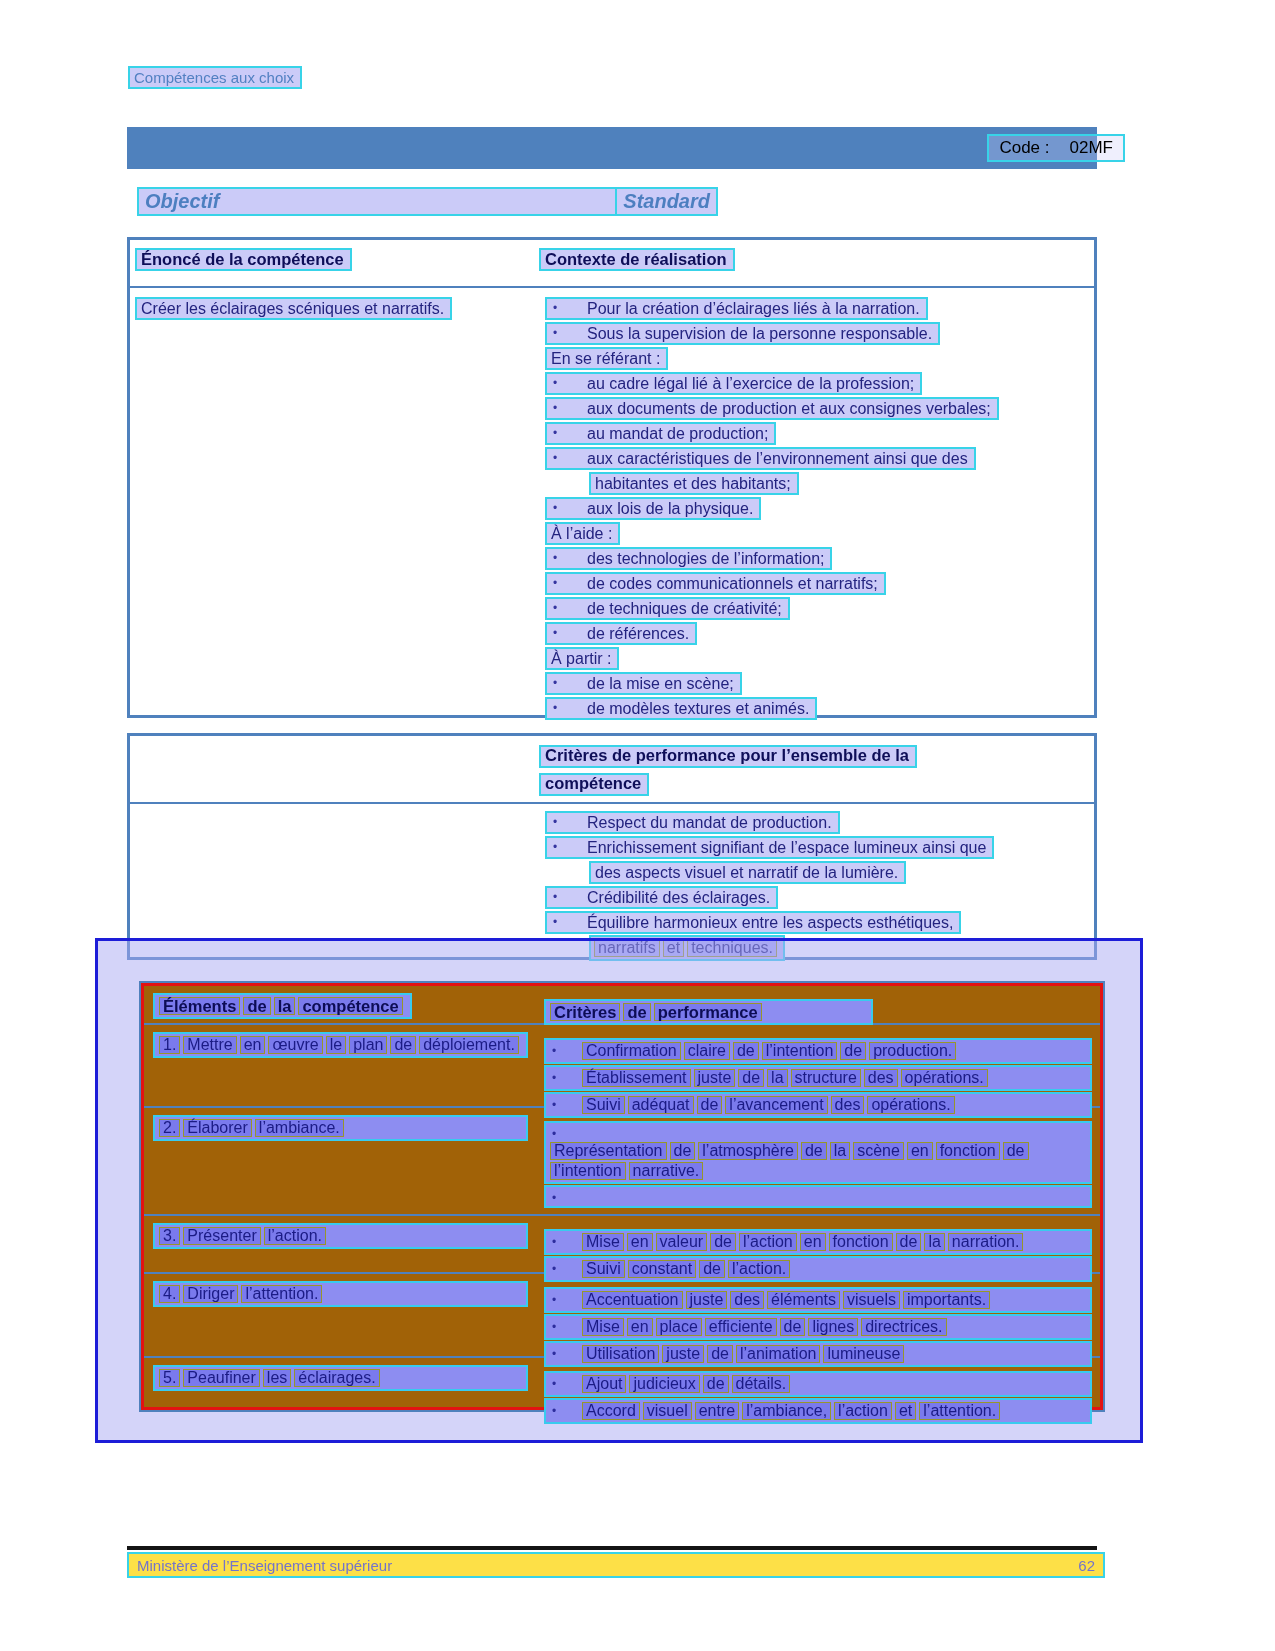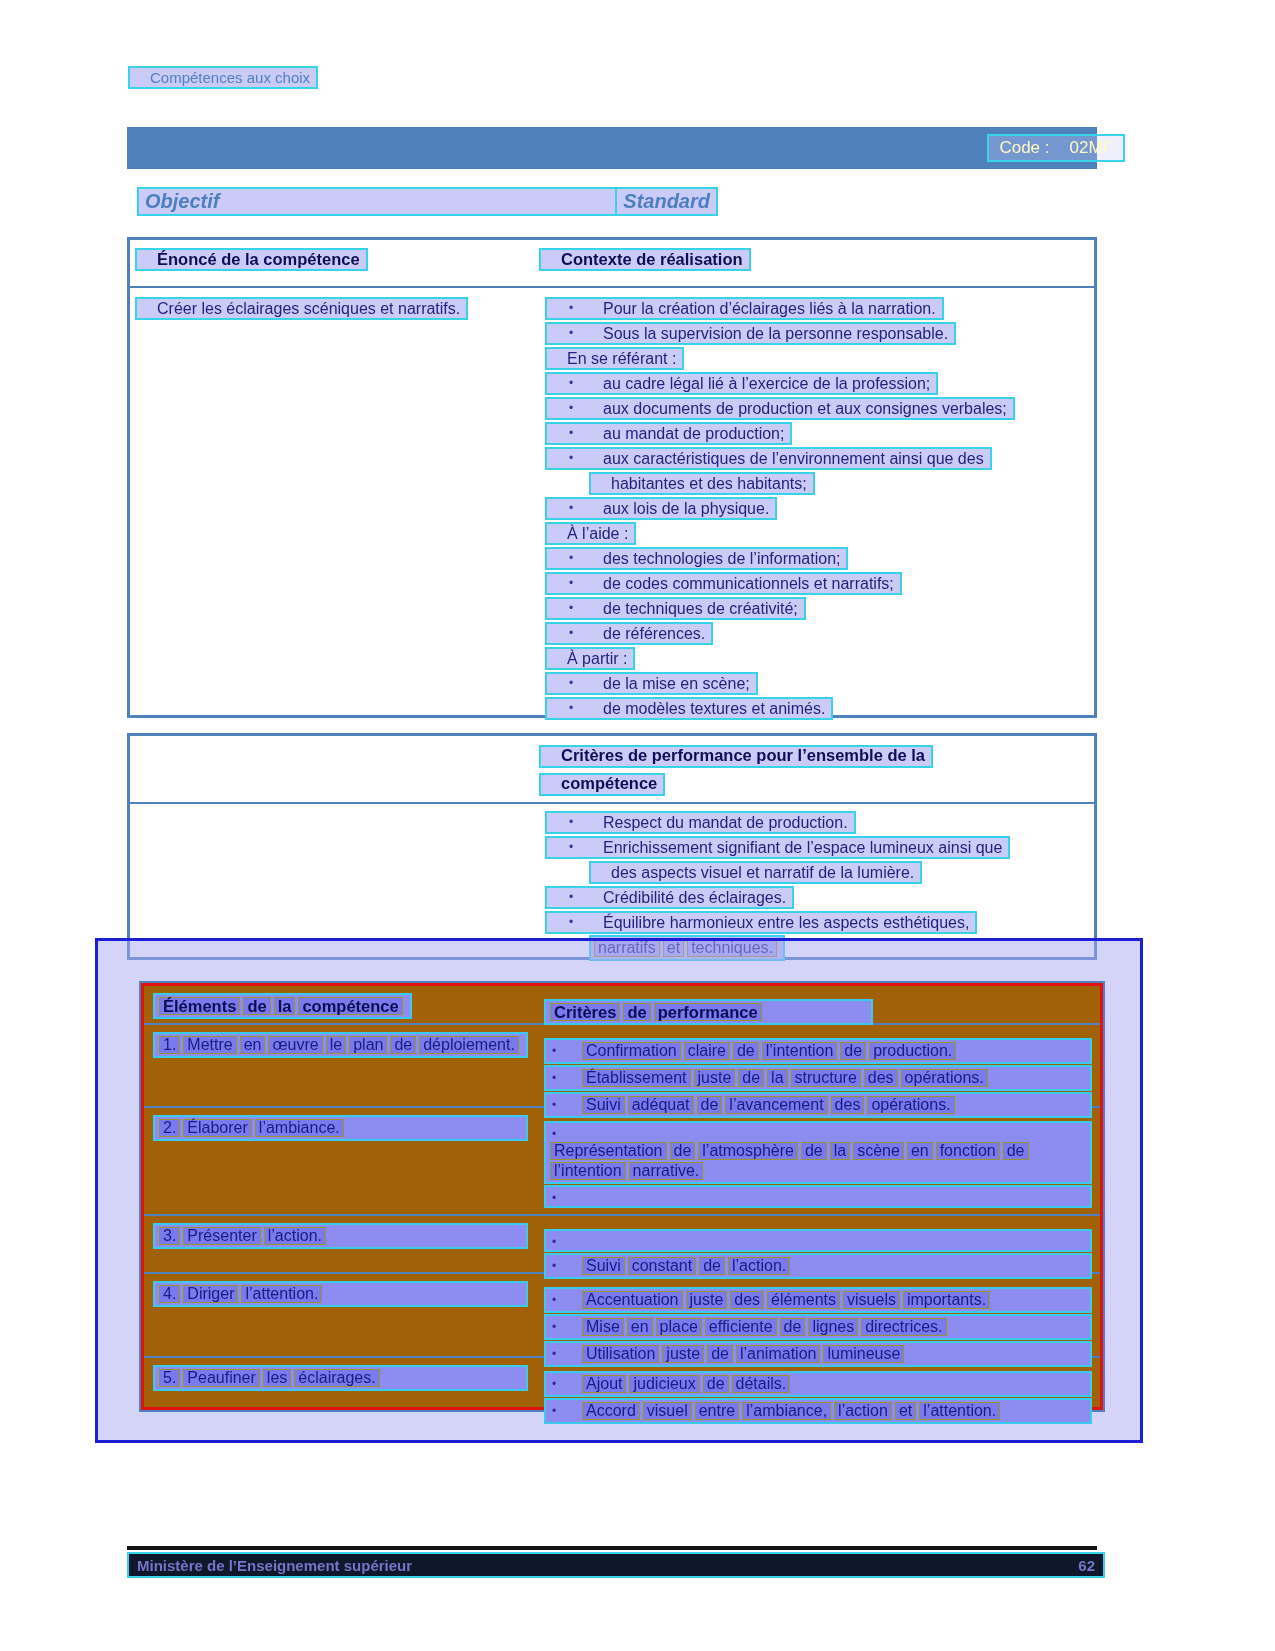"Compétences aux choix" .hl { padding: 0 6px 1px 20px -> 0 6px 1px 4px }
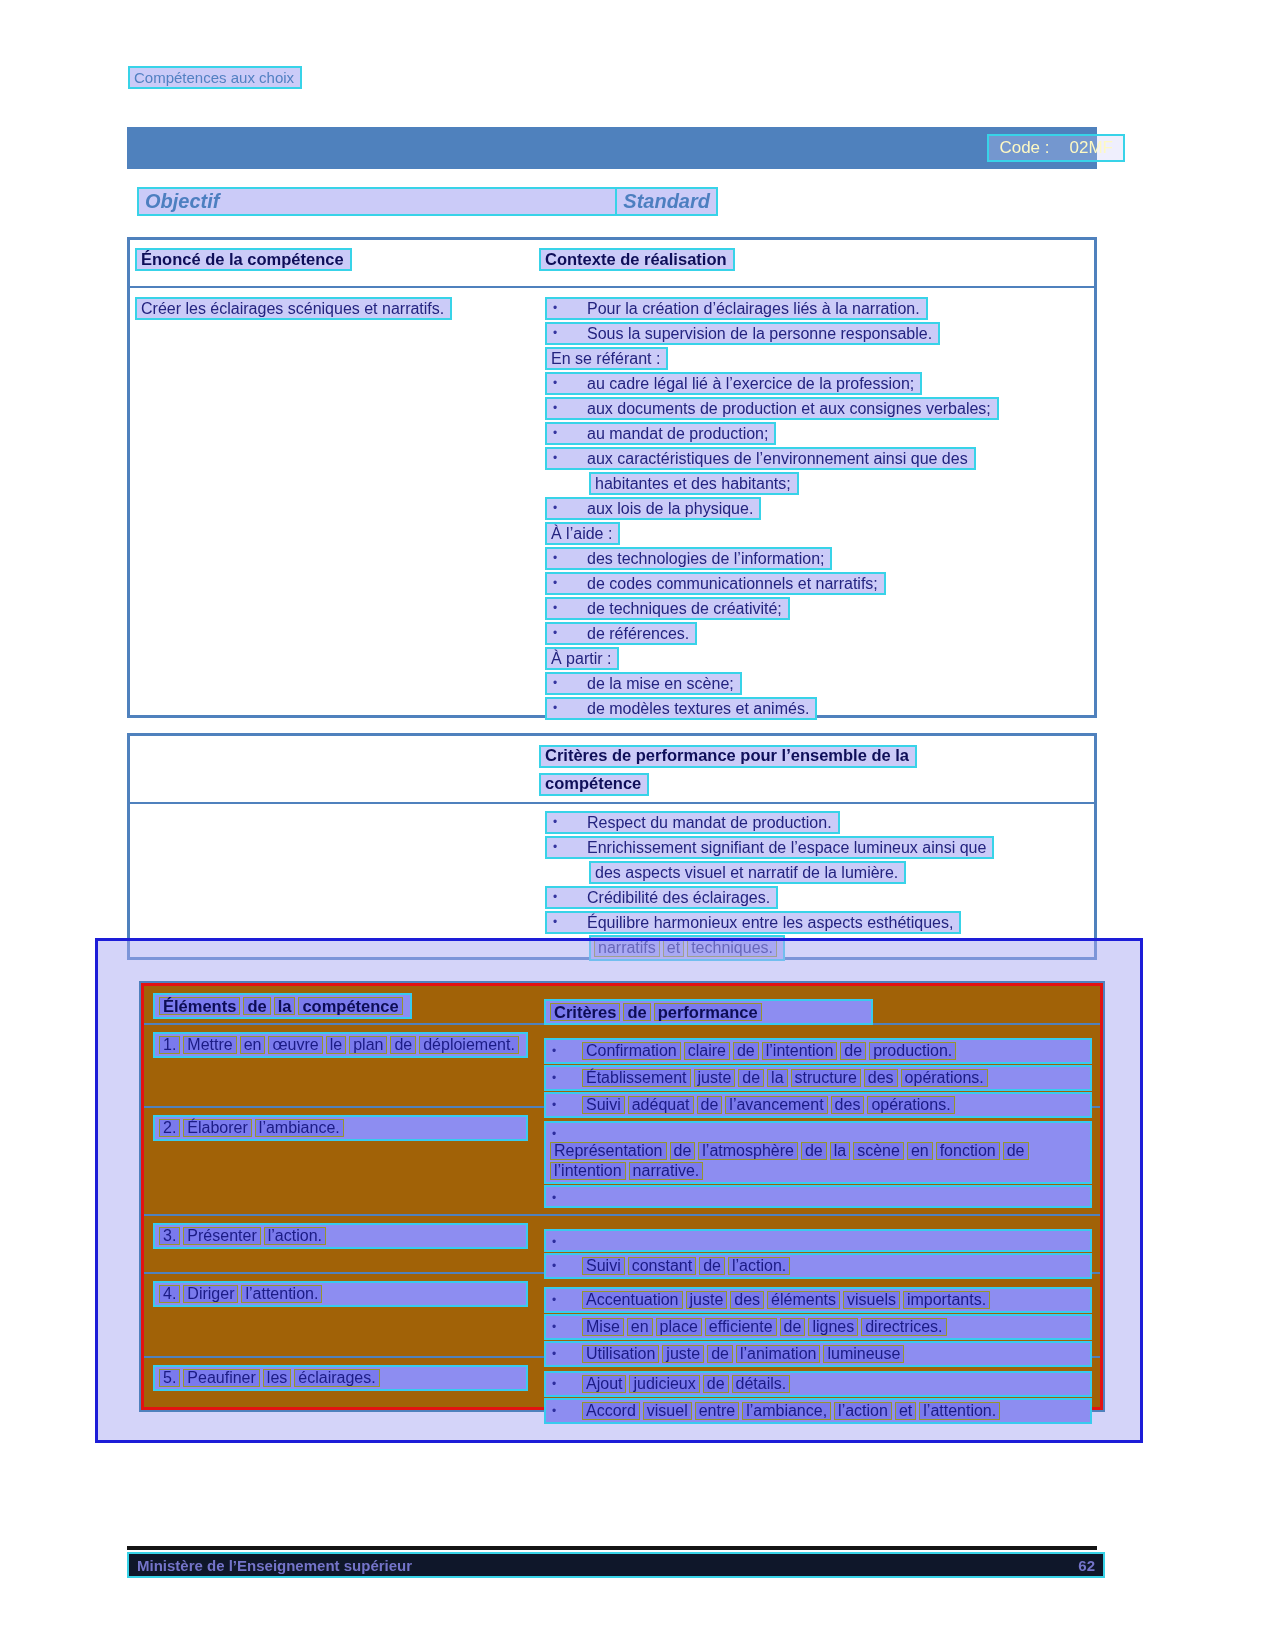"Code :" .code-box { color: #fef9c3 -> #000000 }
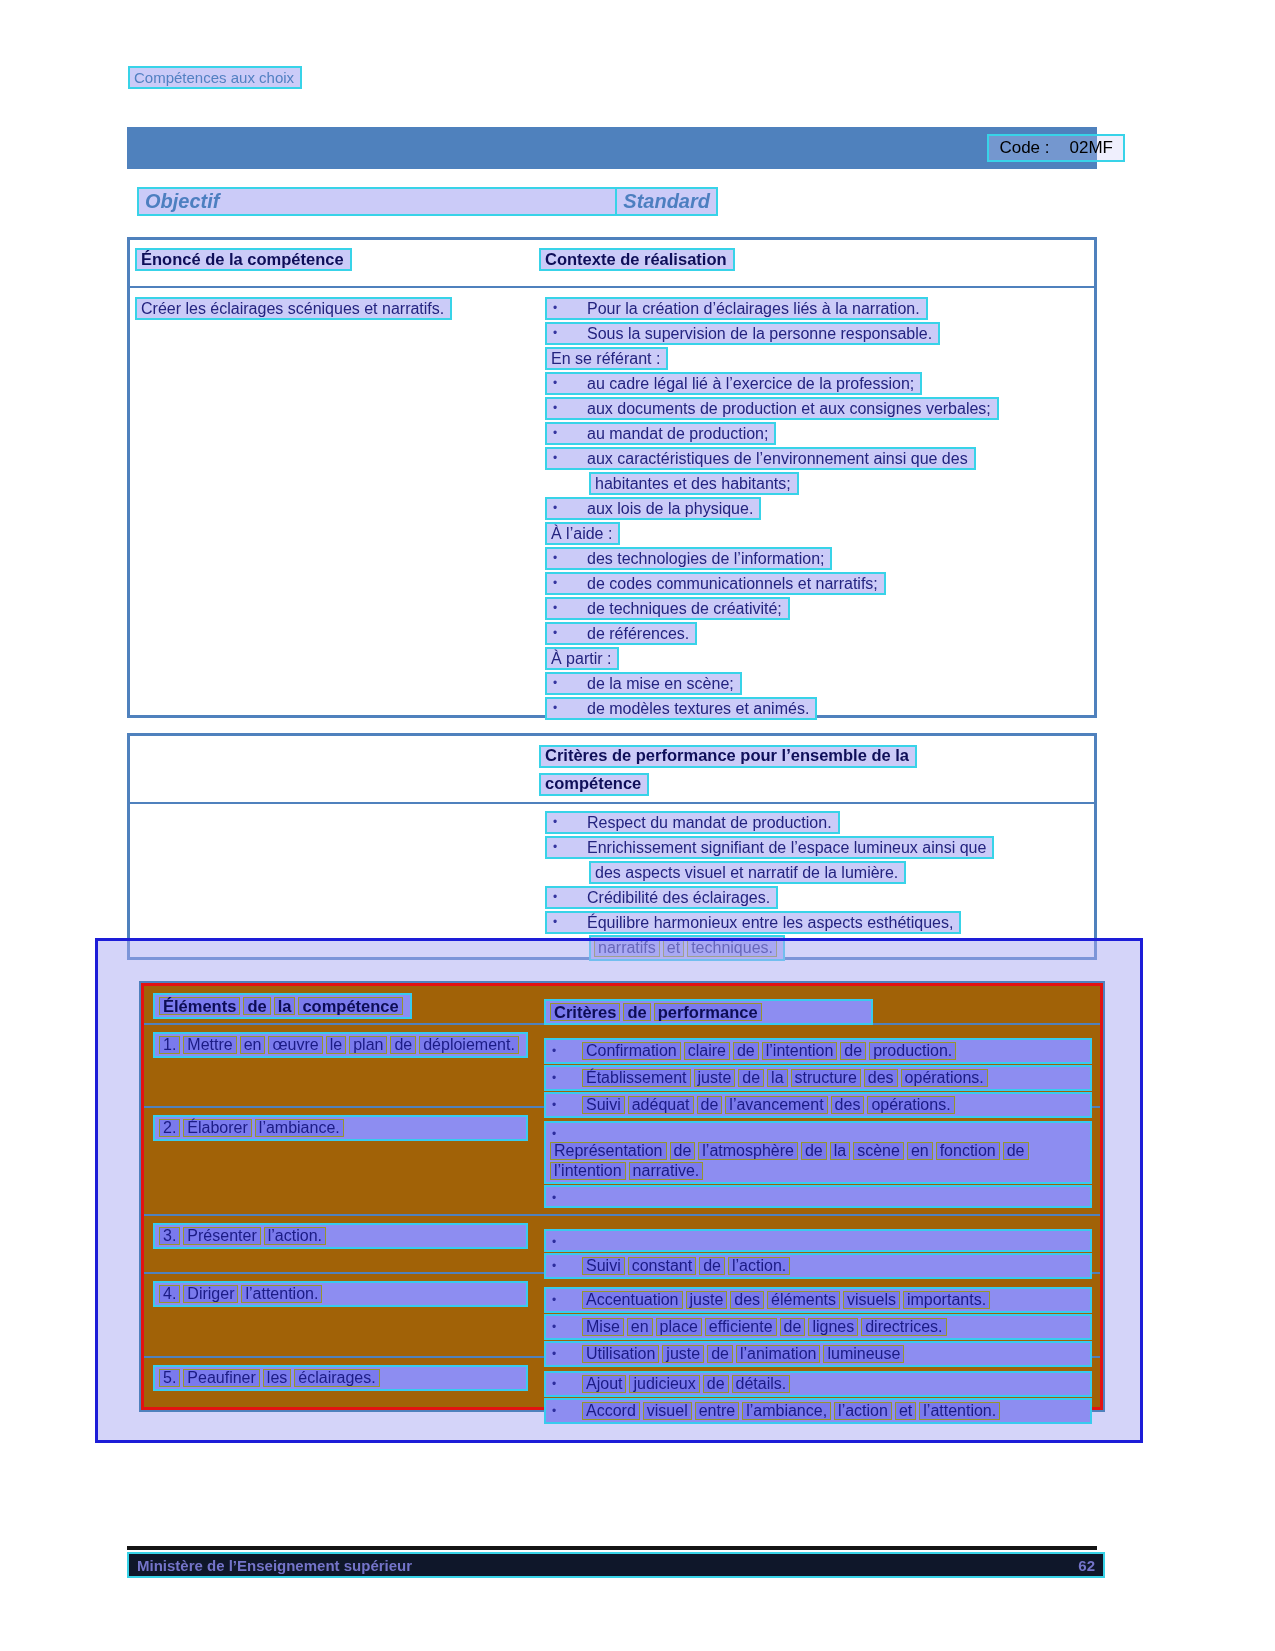"Mise en valeur de l’action" span { html: none -> <span><span>Mise</span><span>en</span><span>valeur</span><span>de</span><span>l’action</span><span>en</span><span>fonction</span><span>de</span><span>la</span><span>narration.</span></span> }
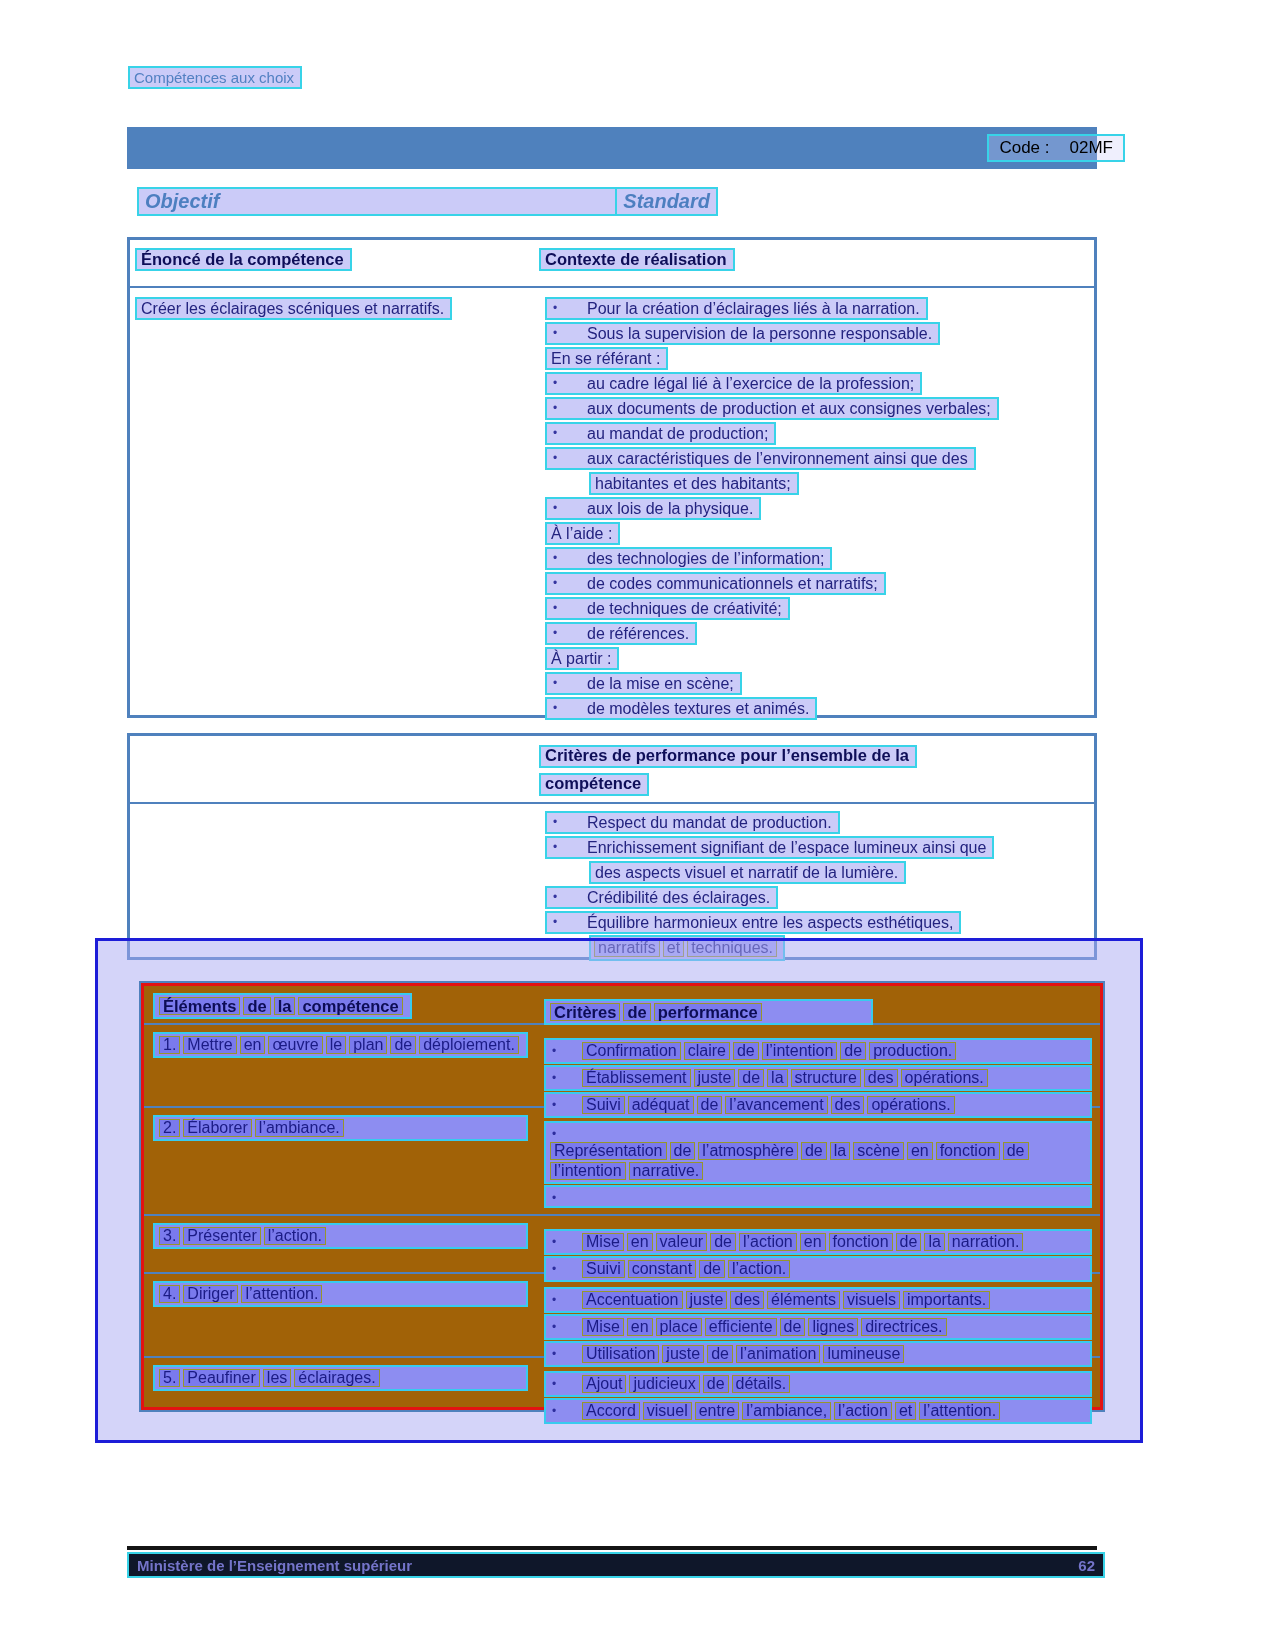"Ministère de l’Enseignement supérieur" .footer-line { background: #0f172a -> #fde047; font-weight: bold -> normal }
